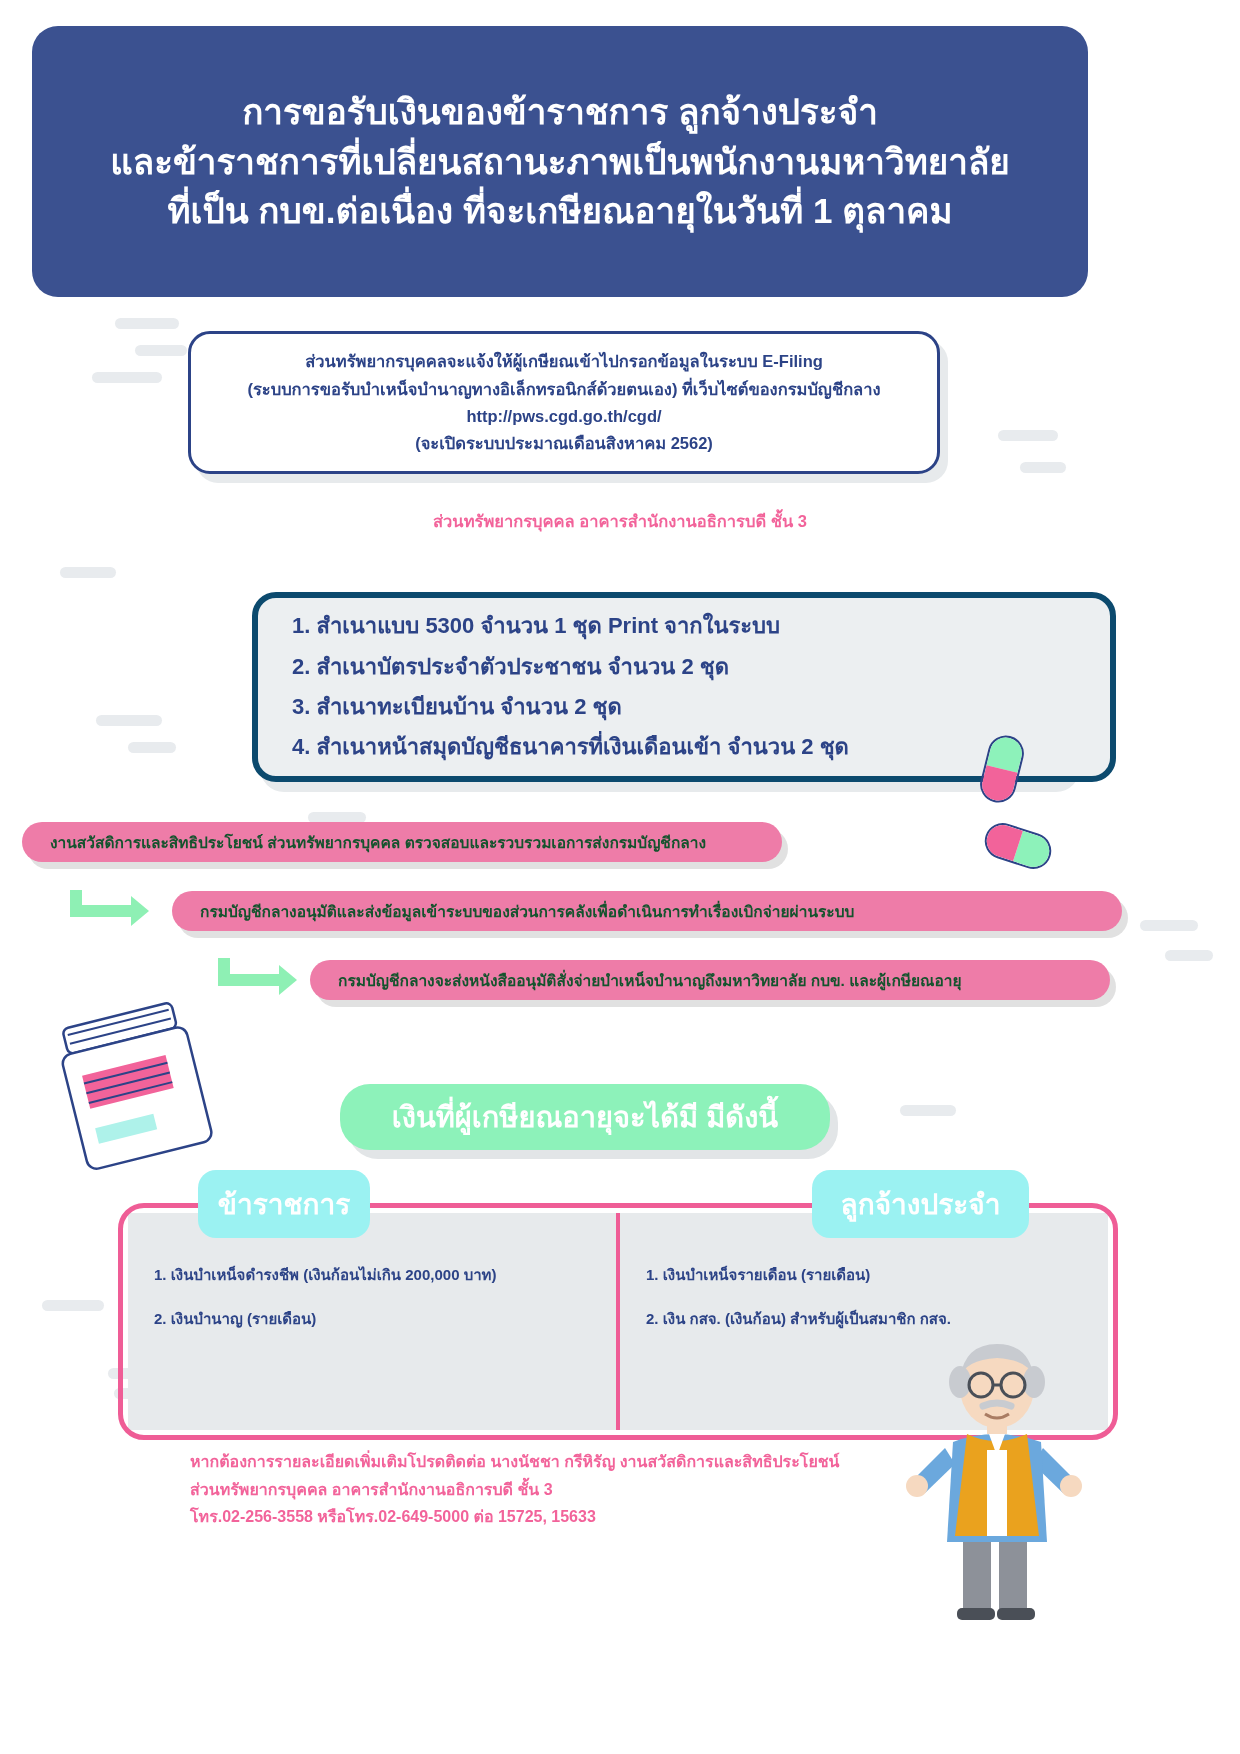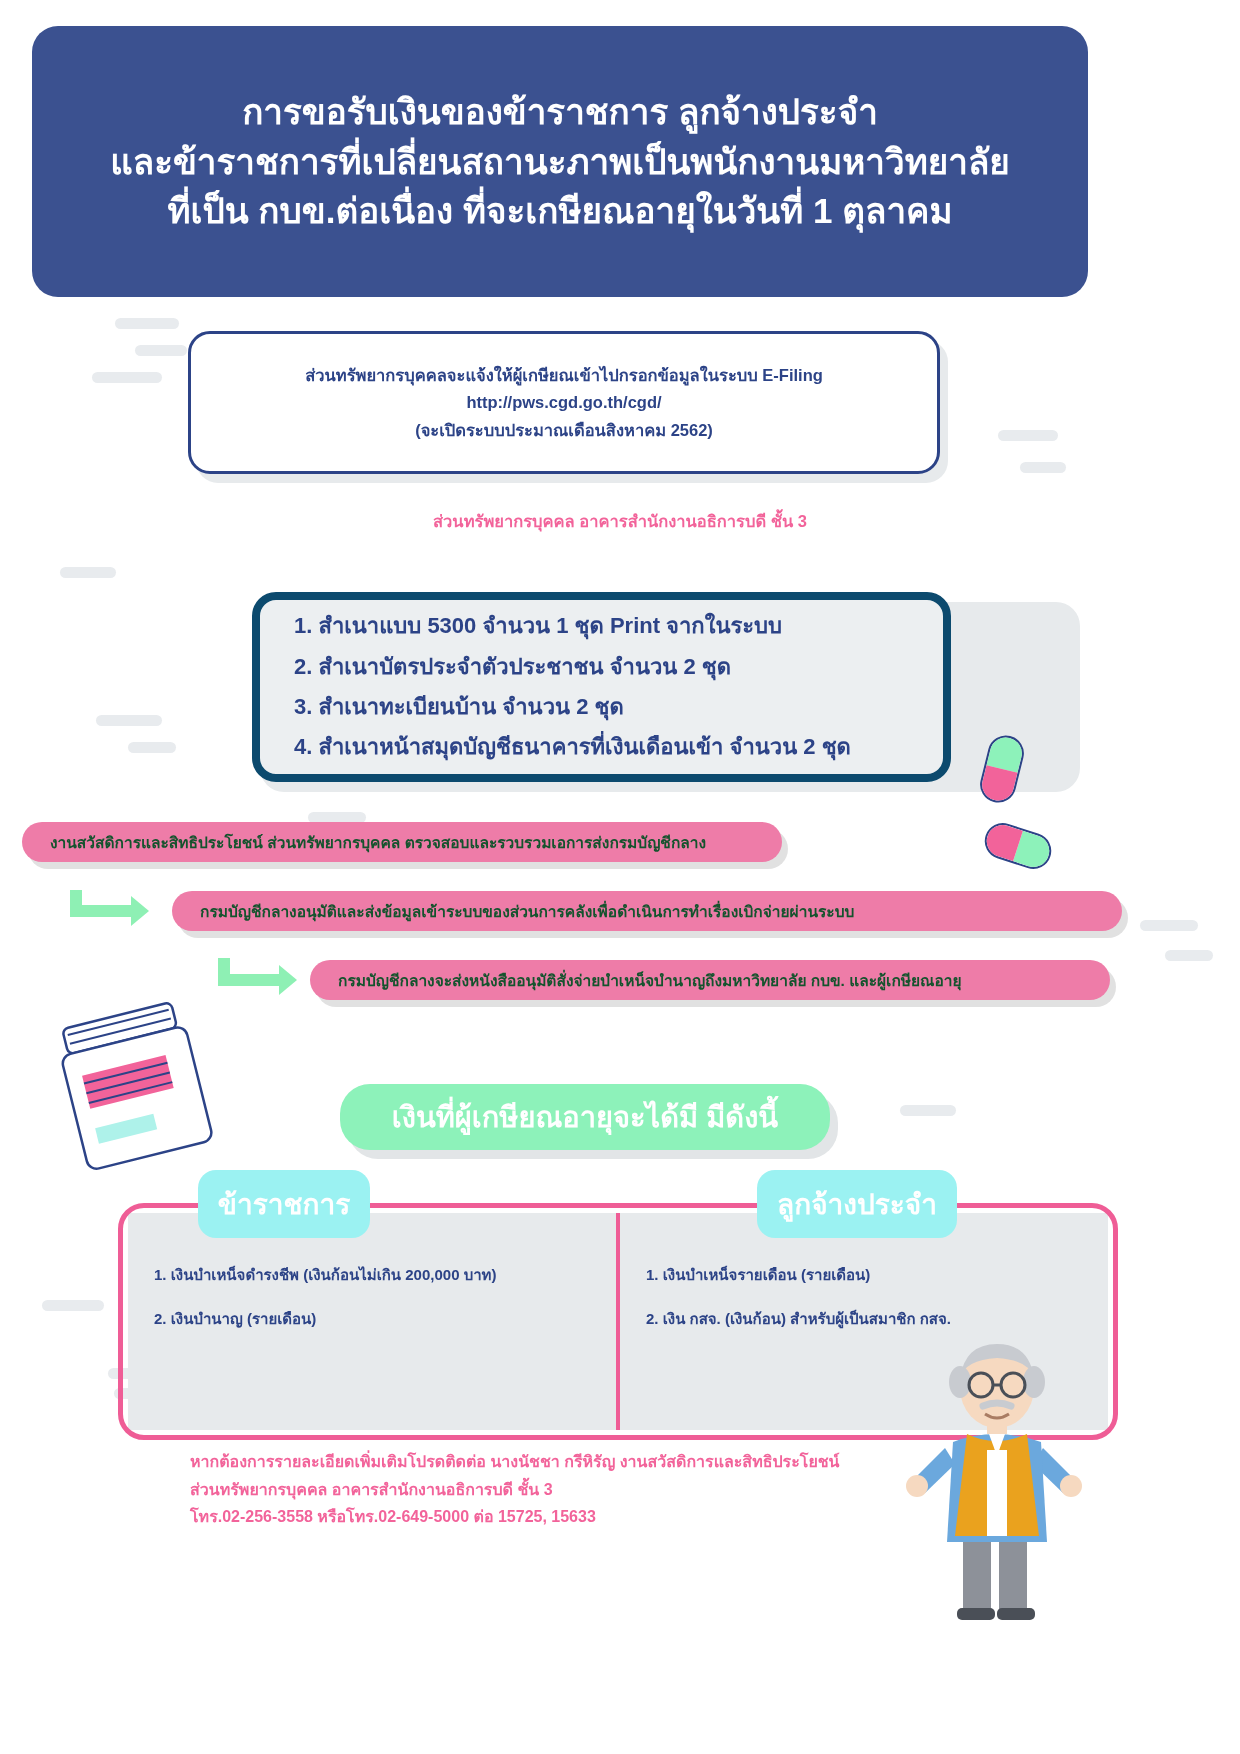"(ระบบการขอรับบำเหน็จบำนาญทางอิเล็กทรอนิก" div.info-line { html: none -> <div>(ระบบการขอรับบำเหน็จบำนาญทางอิเล็กทรอนิกส์ด้วยตนเอง) ที่เว็บไซต์ของกรมบัญชีกลาง</div> }
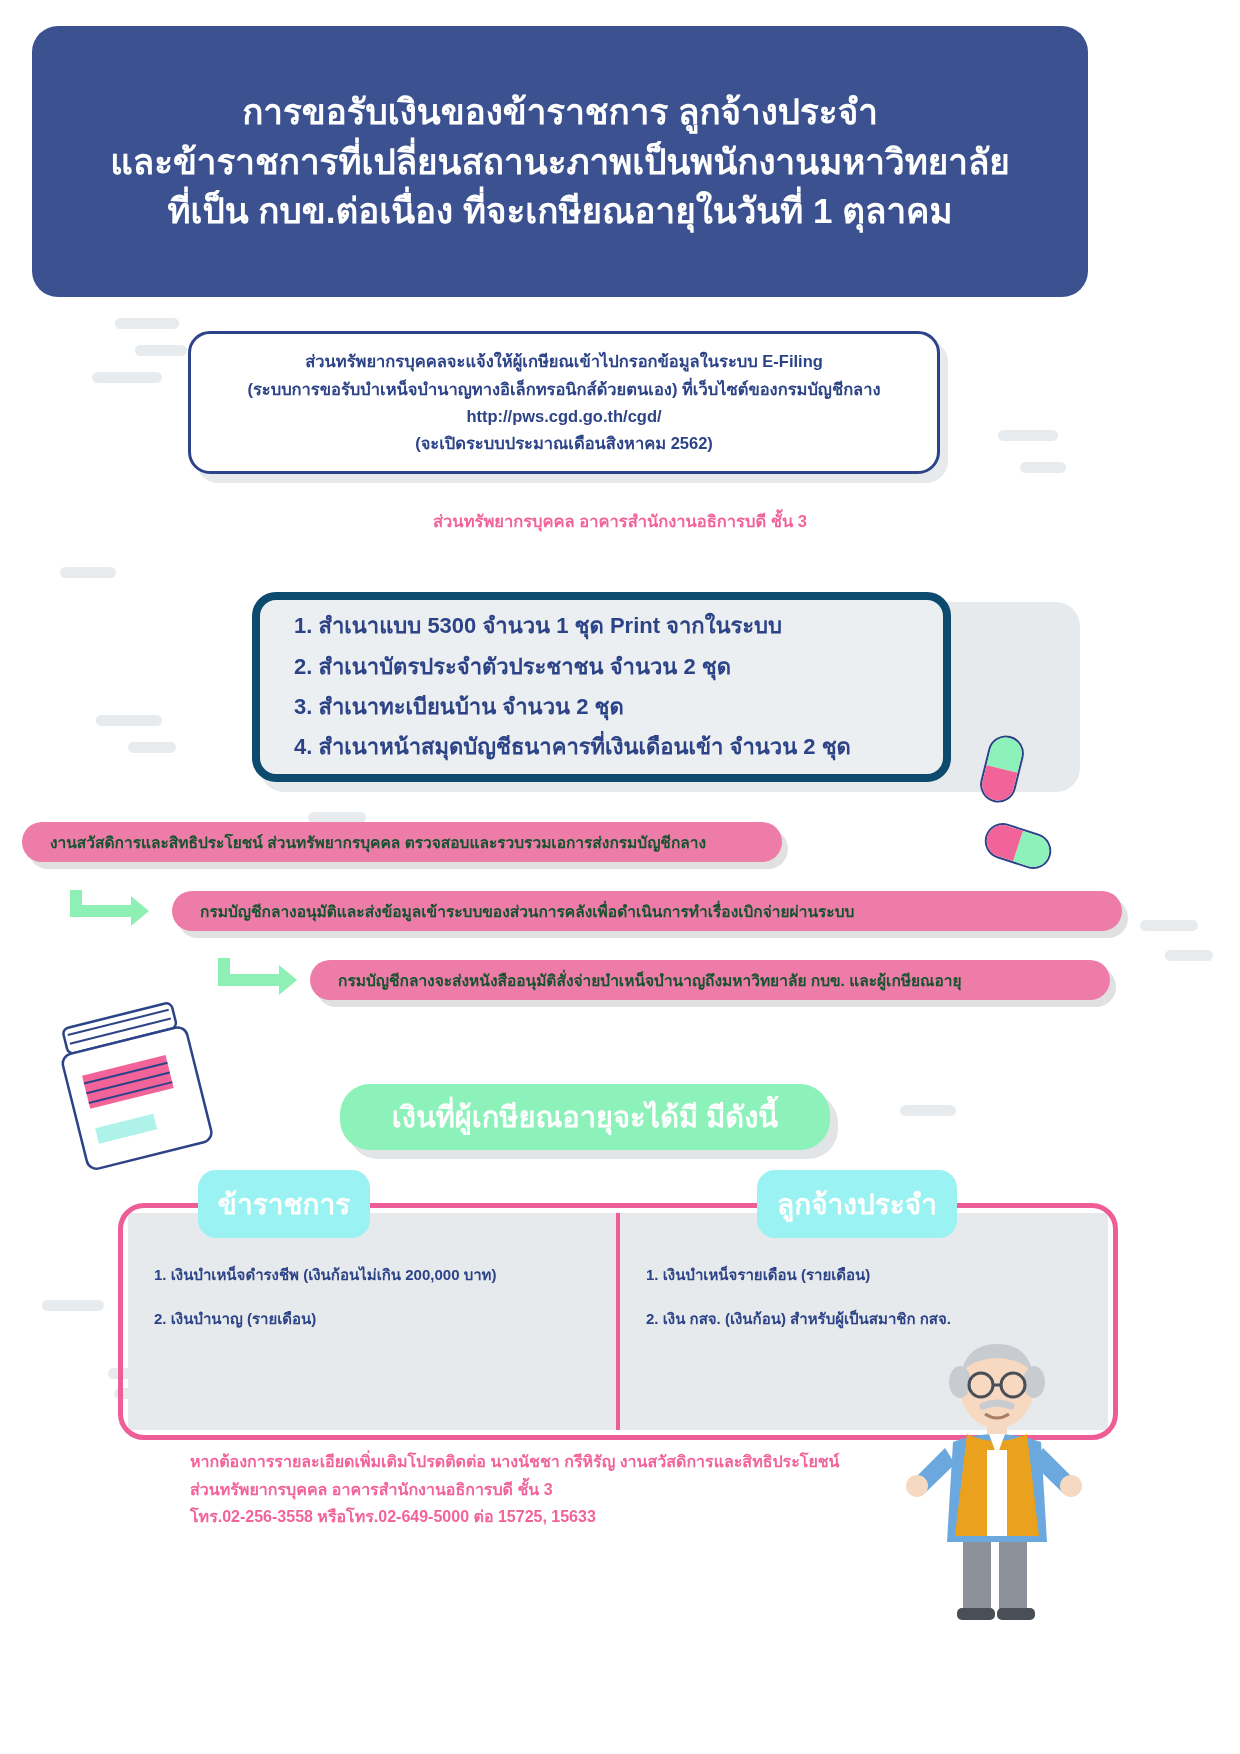"1. สำเนาแบบ 5300 จำนวน 1" .doc-card { border: 8px solid #0c4a6e -> 6px solid #0c4a6e; width: 699px -> 864px }
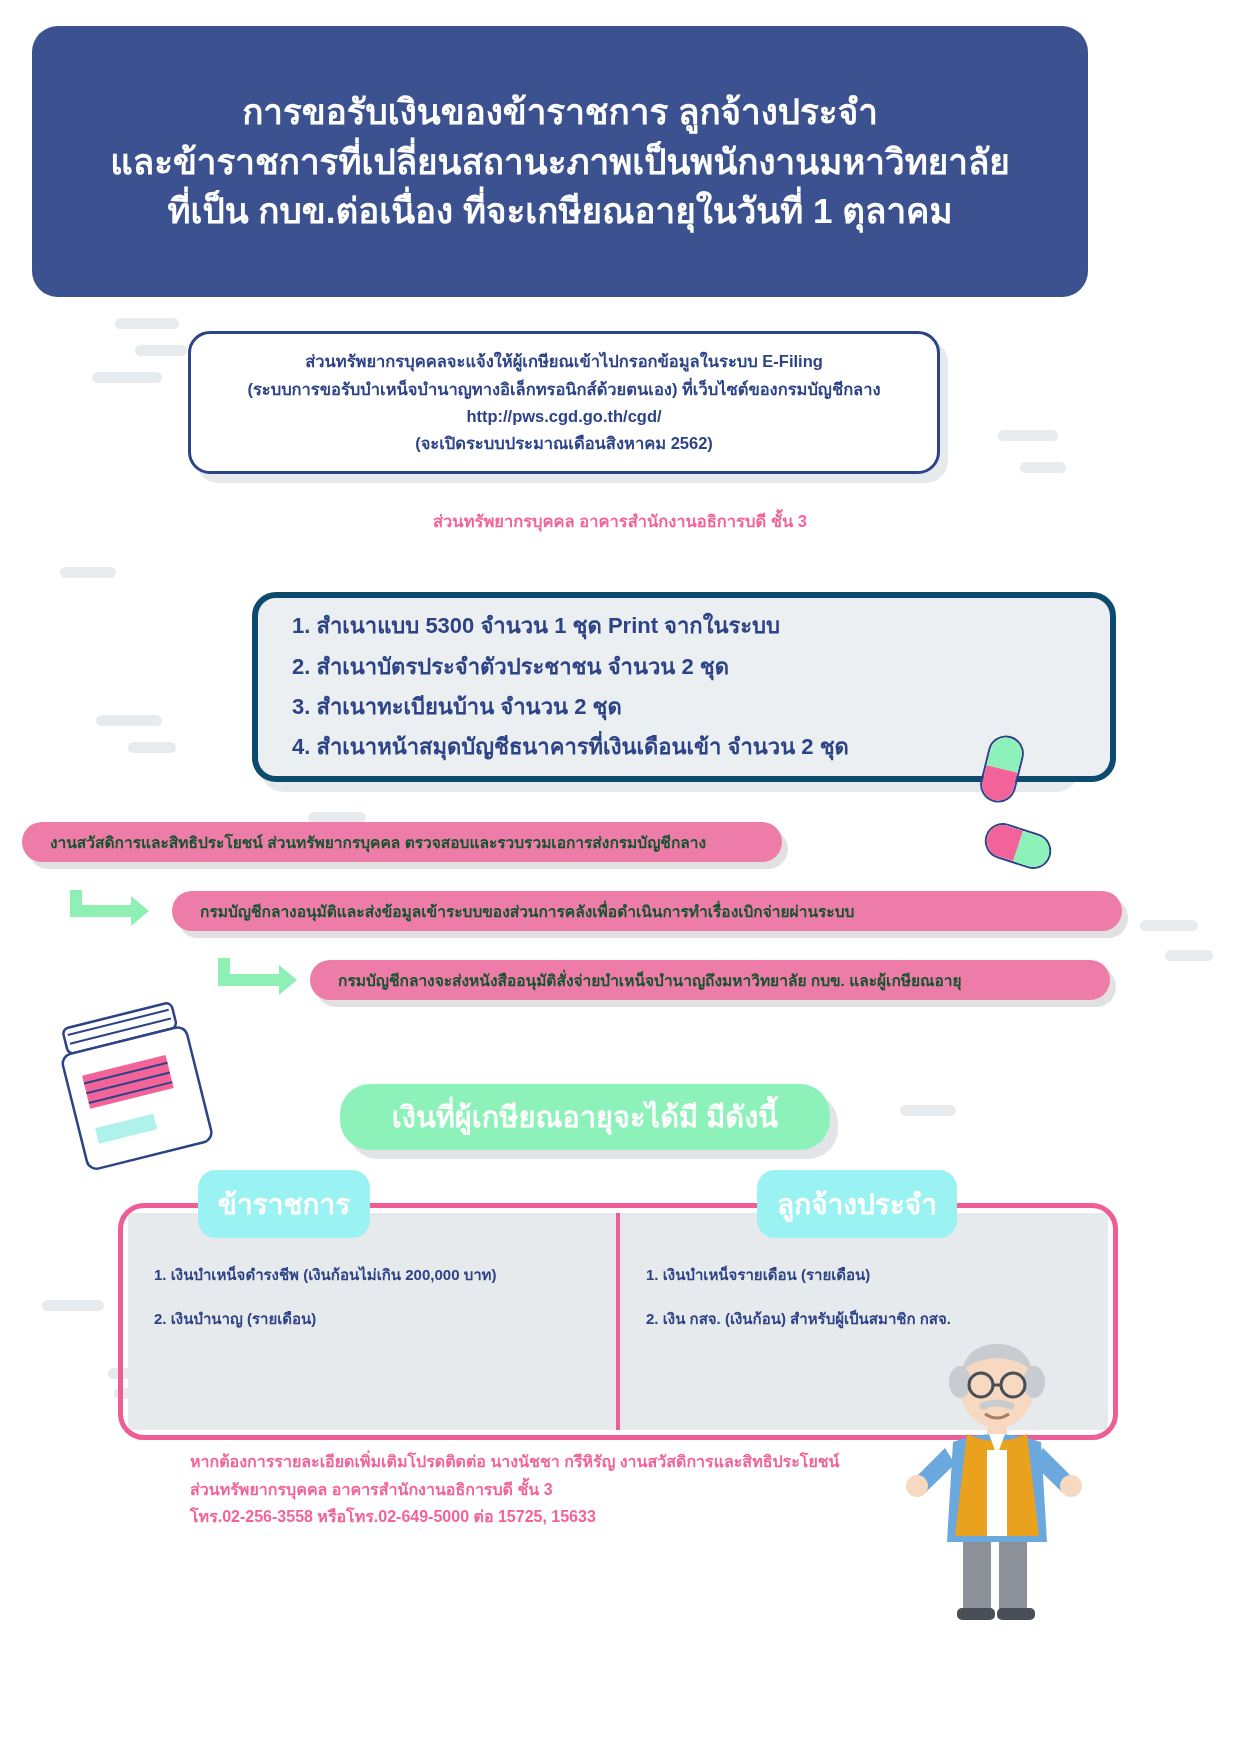"ลูกจ้างประจำ" .tab-right { left: 757px -> 812px; width: 200px -> 217px }
